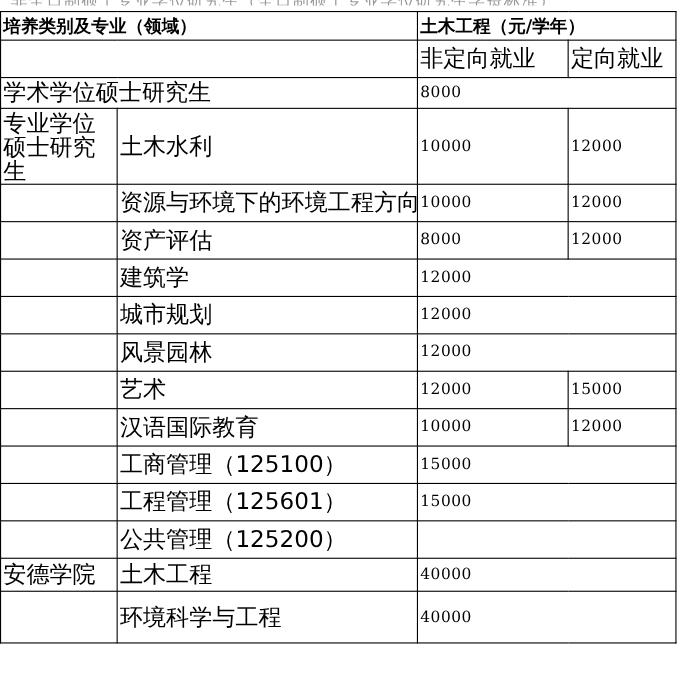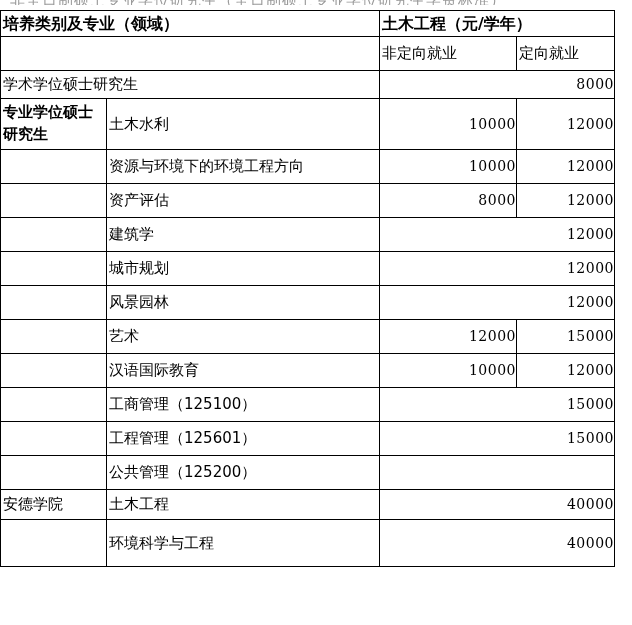"非定向就业" table.fee td { font-size: 15px -> 21px }
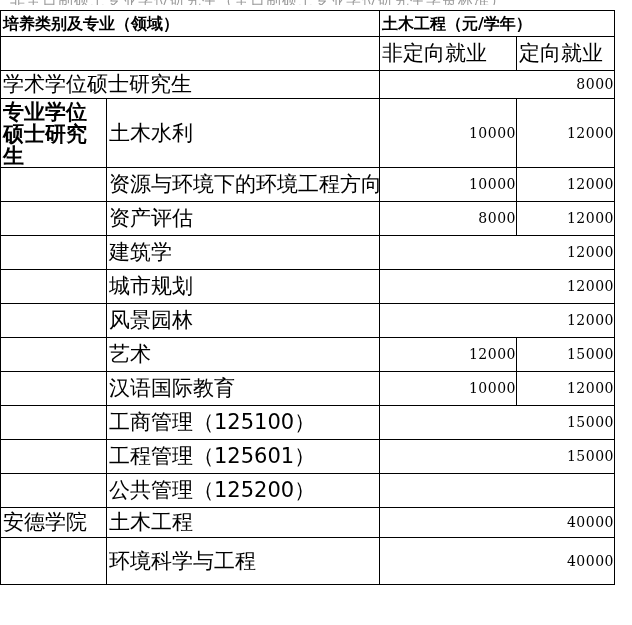"8000" table.fee td.num { text-align: right -> none }
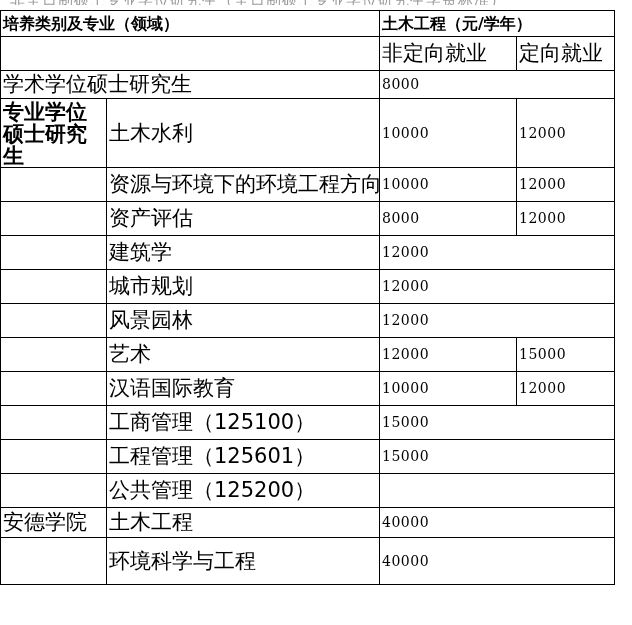"专业学位硕士研究生" td.wrap { font-weight: bold -> none }
